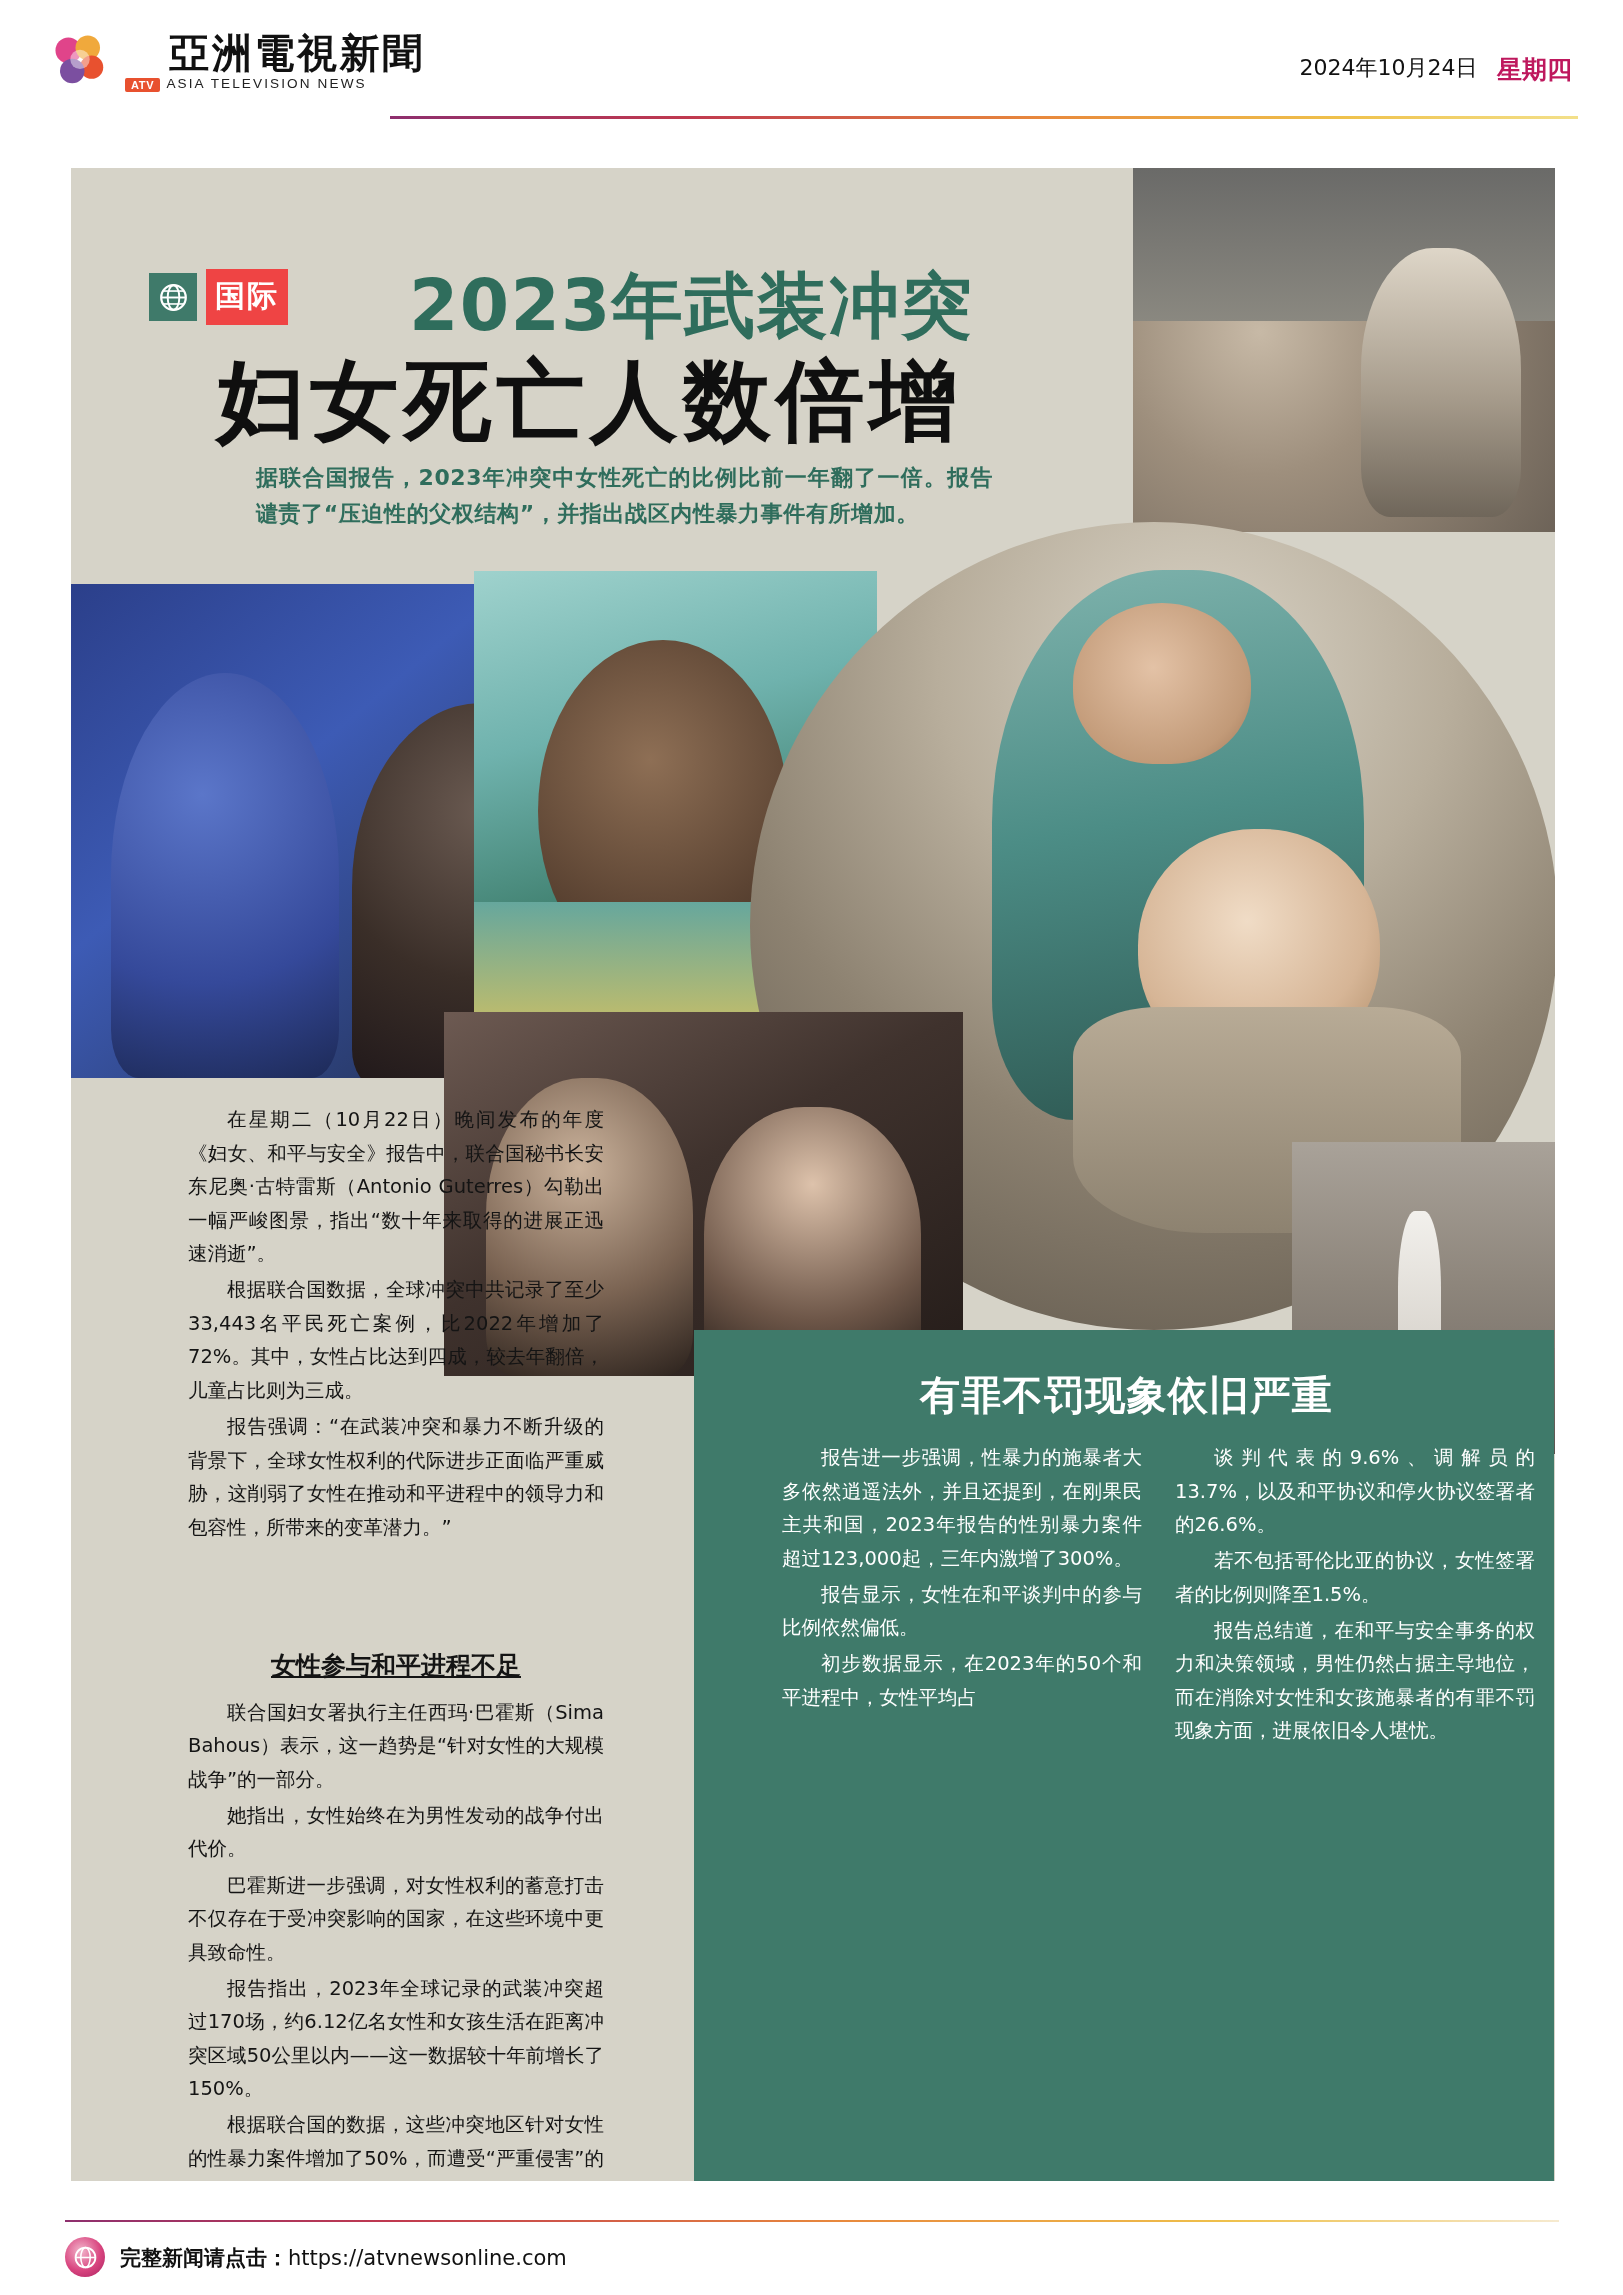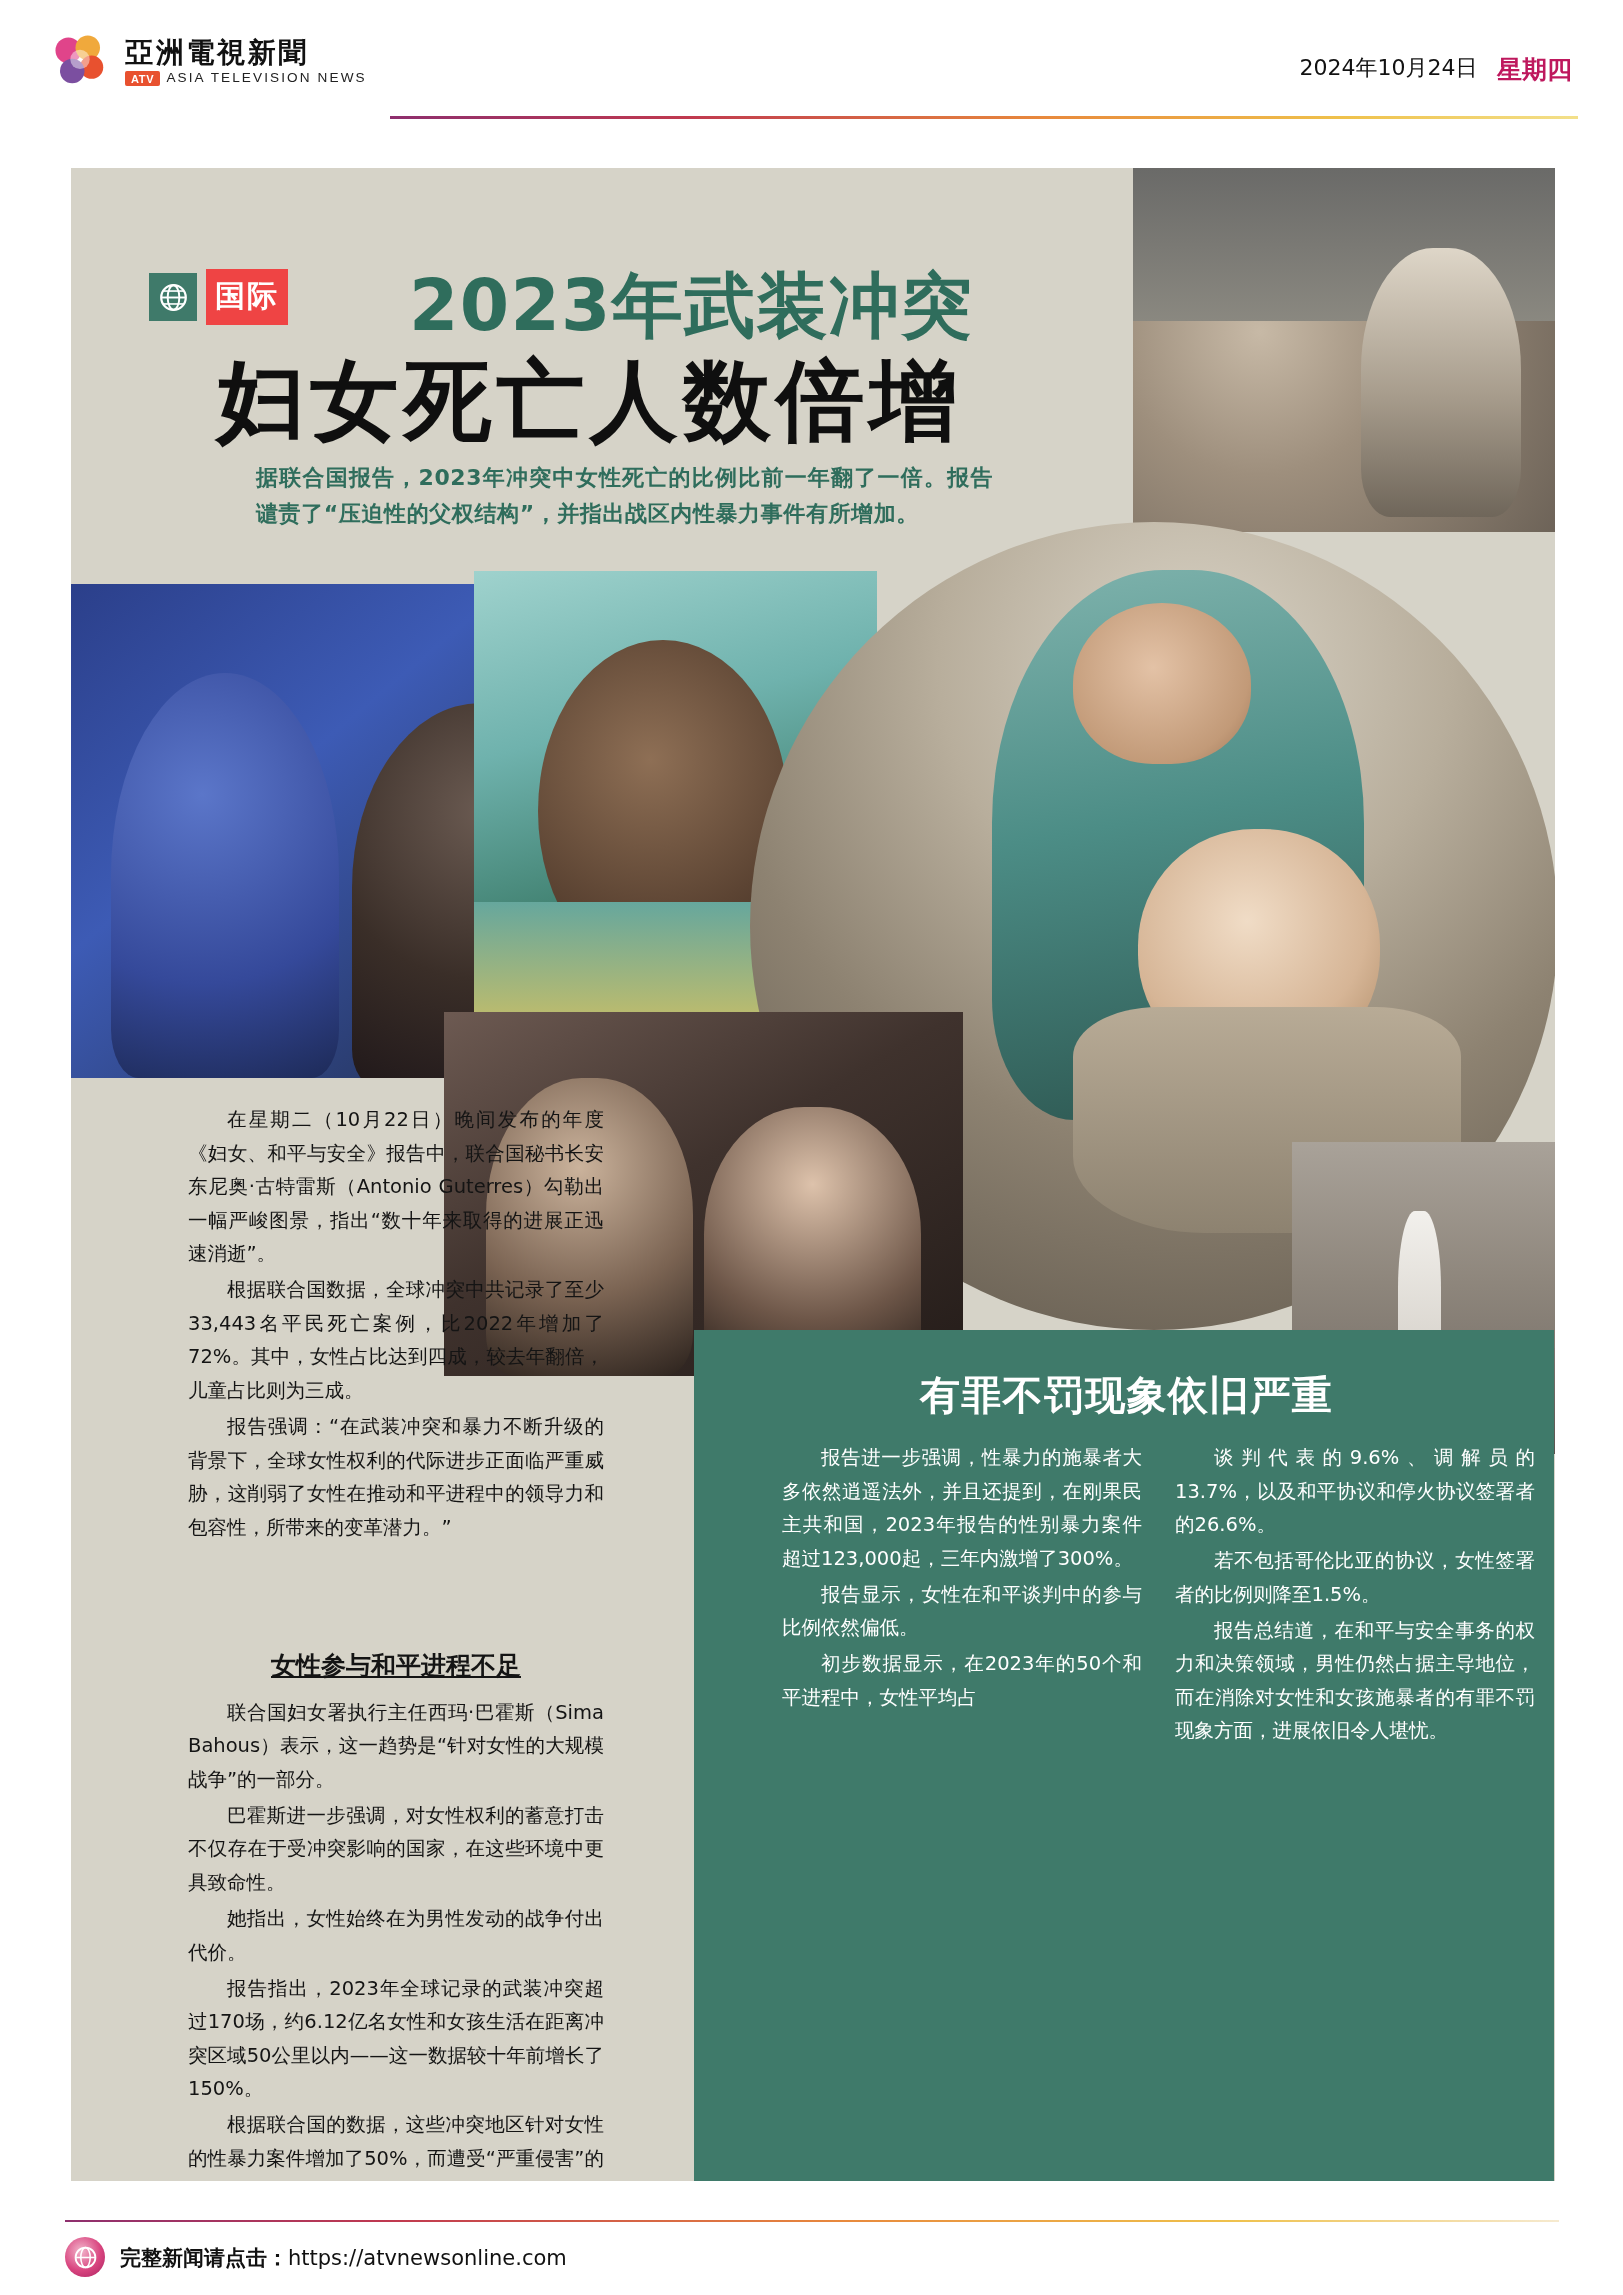"亞洲電視新聞" .logo-text-cn { font-size: 28px -> 40px; margin-left: none -> 44px }
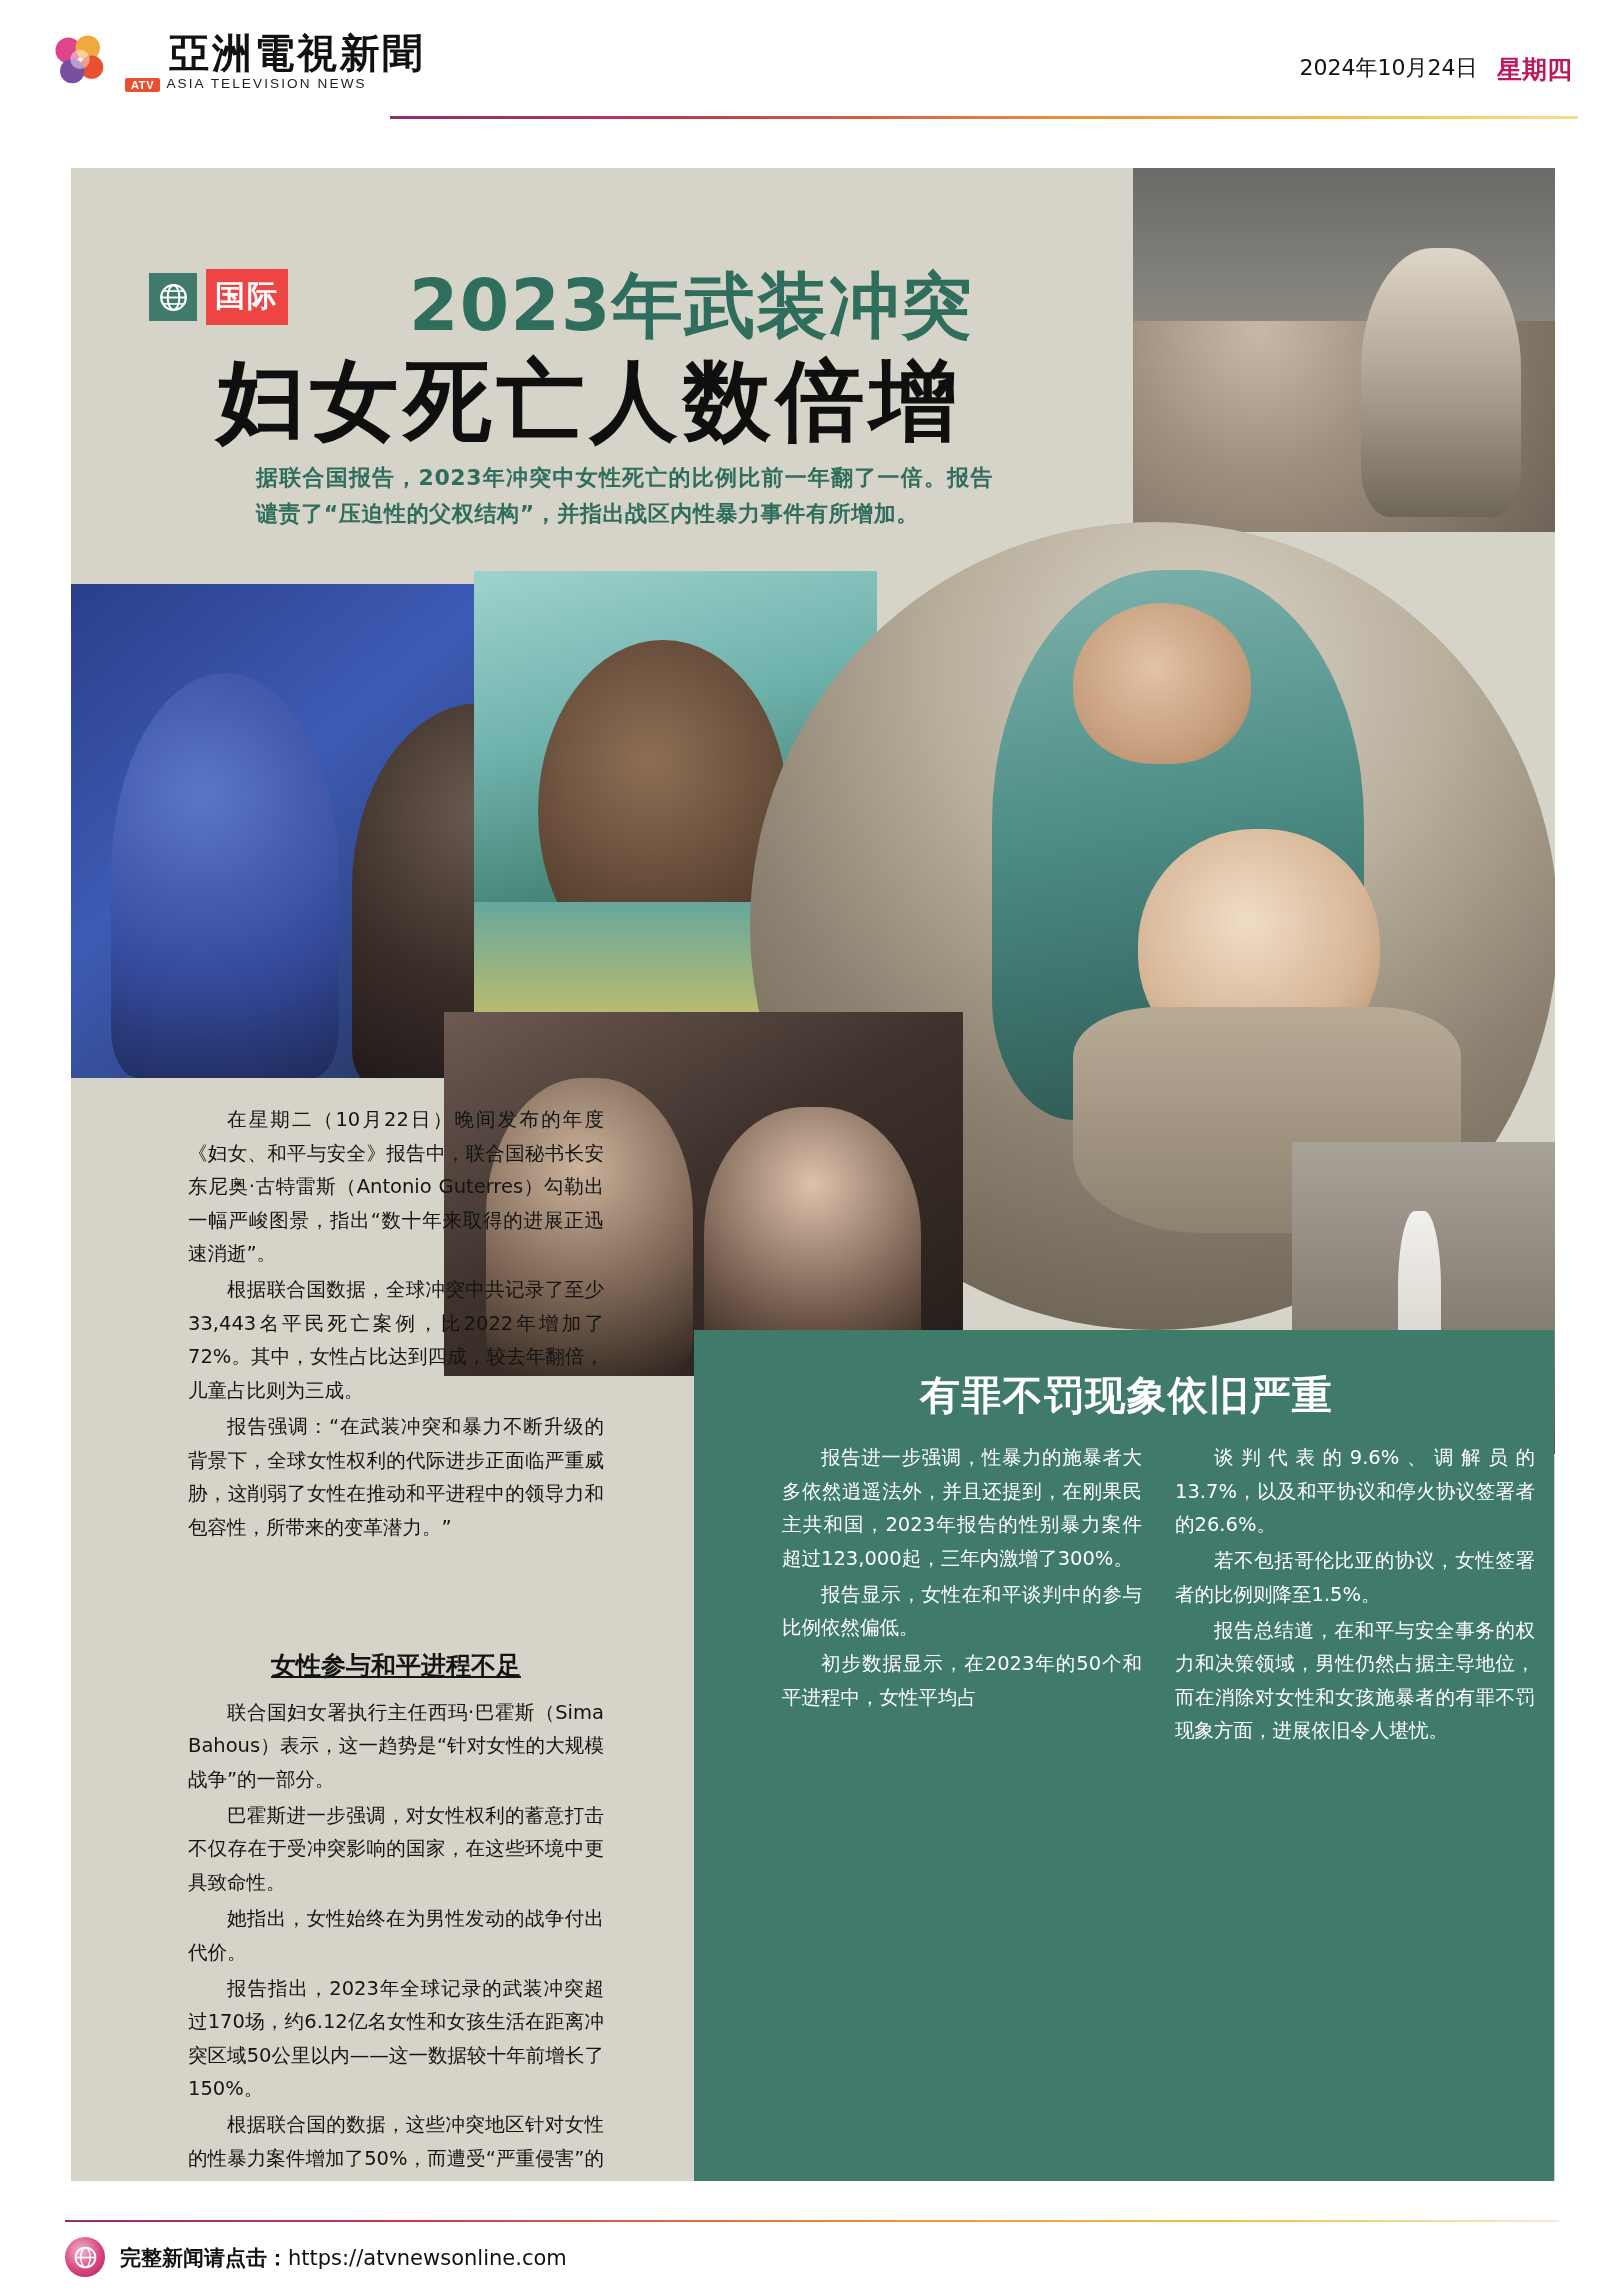"巴霍斯进一步强调，对女性权利的蓄意打击不仅存在于受冲突影响的国家，在这些环境中更" p { order: before "她指出，女性始终在为男性发动的战争付出代价。" -> after "她指出，女性始终在为男性发动的战争付出代价。" }
